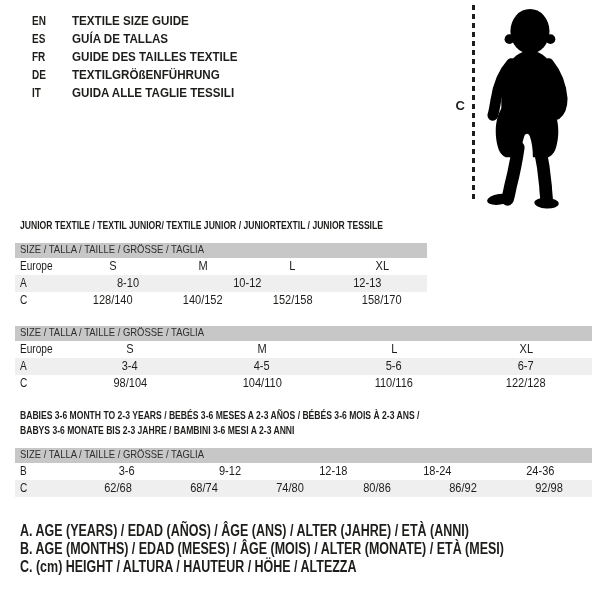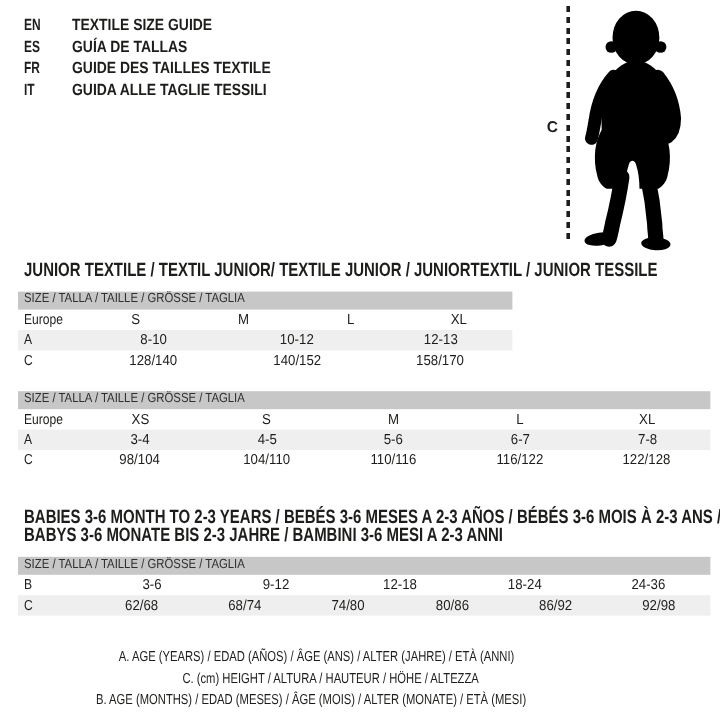"EN TEXTILE SIZE GUIDE" .langs { padding: 12px 0 0 20px -> 12px 0 0 32px }
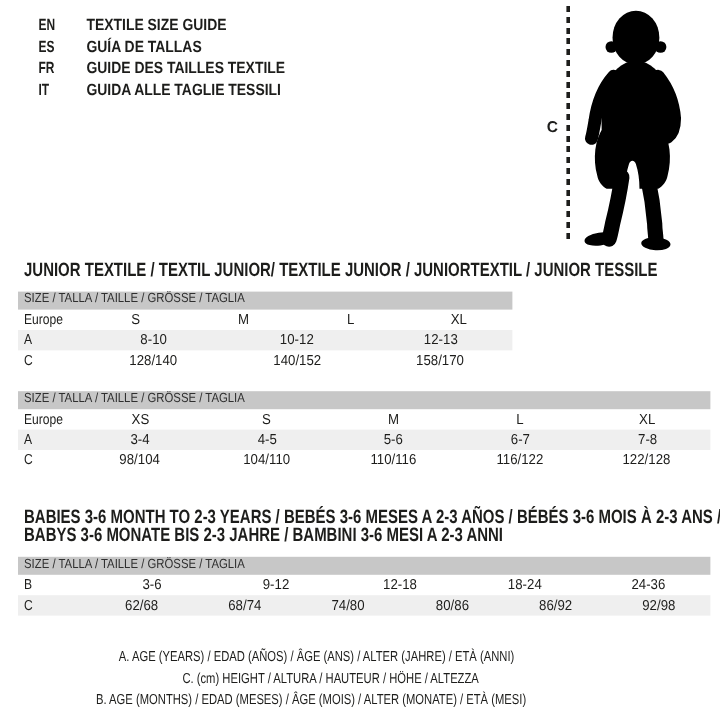"DE TEXTILGRÖßENFÜHRUNG" div.lang-row { html: none -> <div><span><span>DE</span></span><span>TEXTILGRÖßENFÜHRUNG</span></div> }
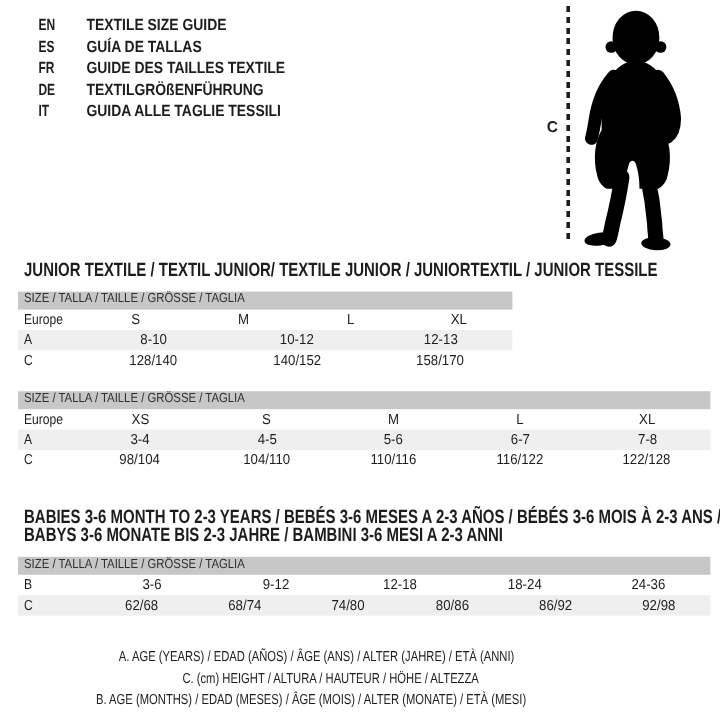"JUNIOR TEXTILE / TEXTIL JUNIOR/" .ttitle { font-size: 16px -> 11px }
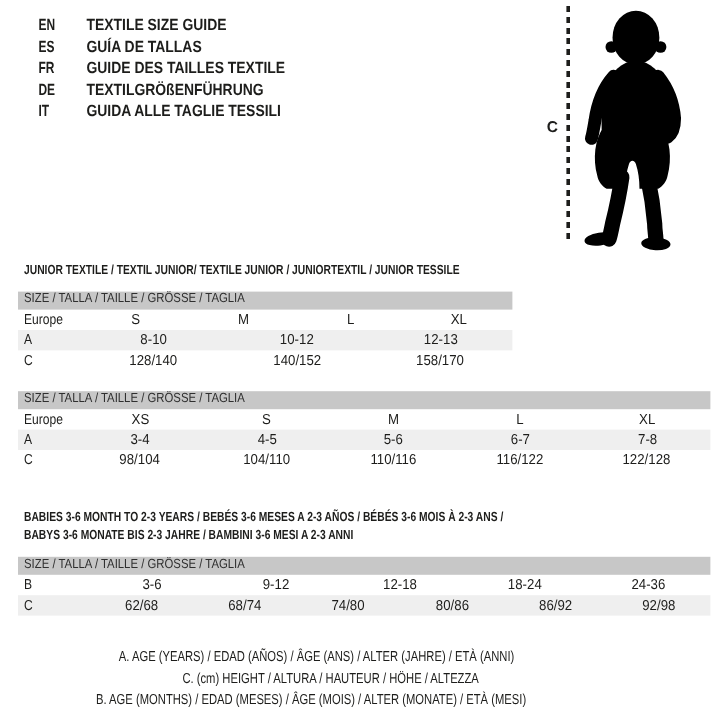"152/158" span.tcell { html: none -> <span><span>152/158</span></span> }
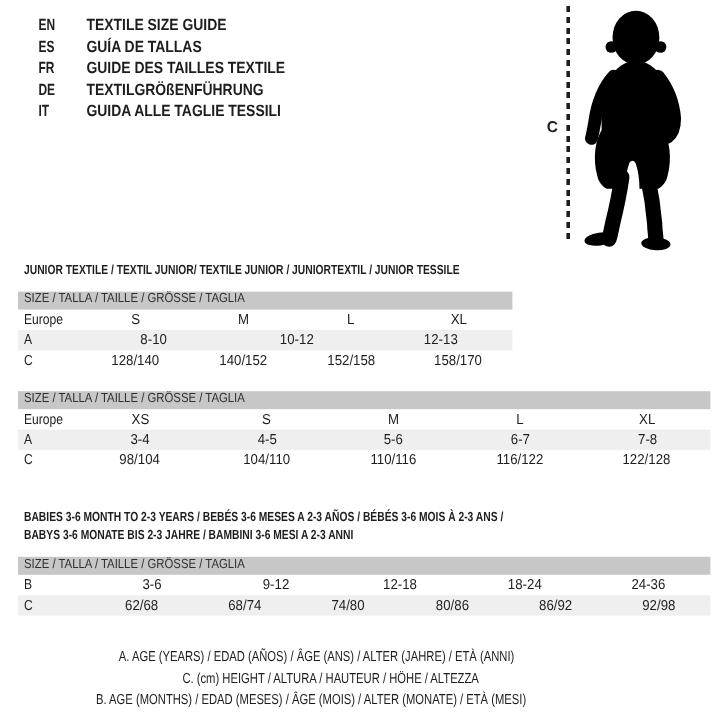"XS" span.tcell { html: <span><span>XS</span></span> -> none }
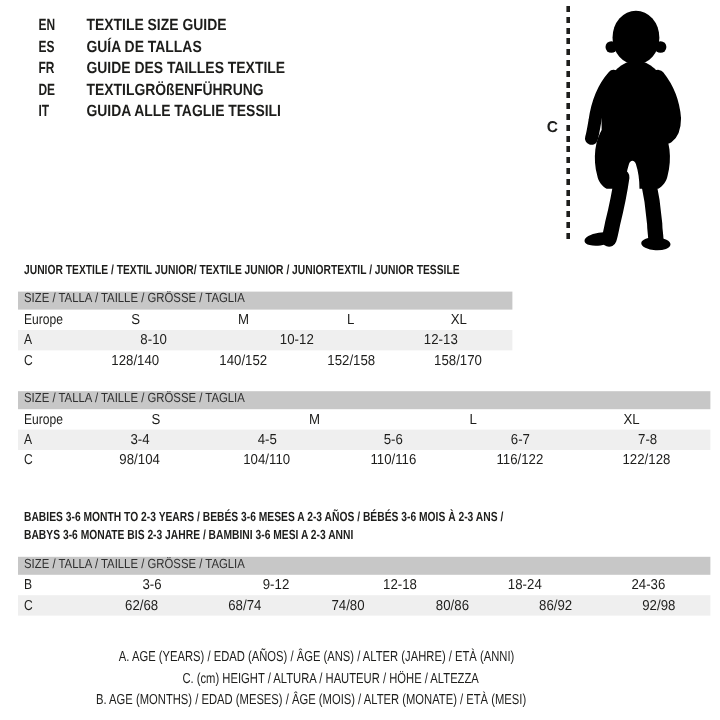"7-8" span.tcell { html: <span><span>7-8</span></span> -> none }
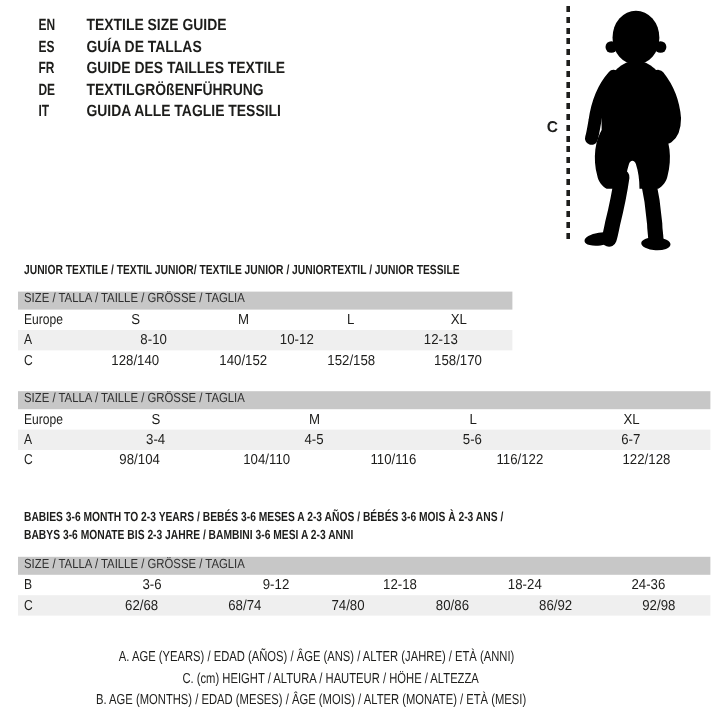"116/122" span.tcell { html: <span><span>116/122</span></span> -> none }
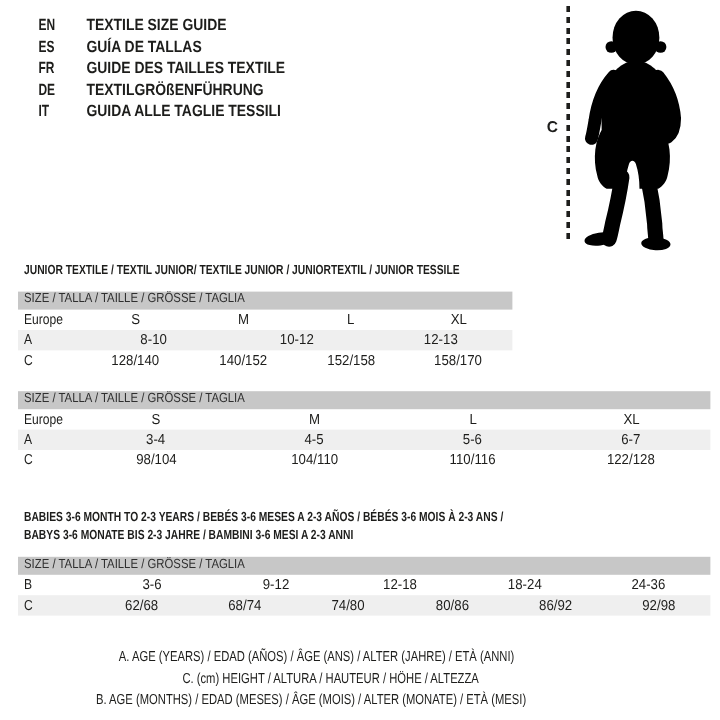"BABIES 3-6 MONTH TO 2-3" .t2 { margin-top: 32px -> 16px }
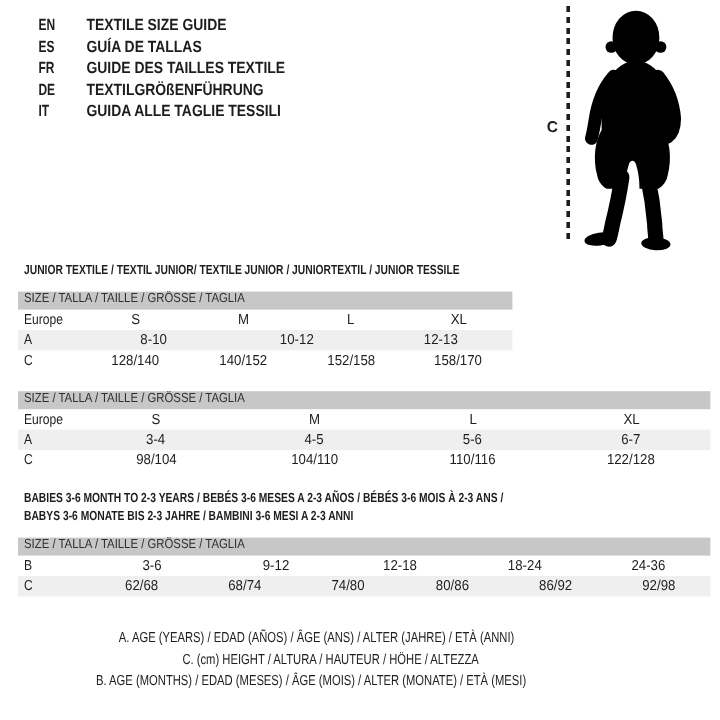"A. AGE (YEARS) / EDAD" .legend-line { font-size: 12px -> 16px; font-weight: normal -> bold; text-align: center -> none }
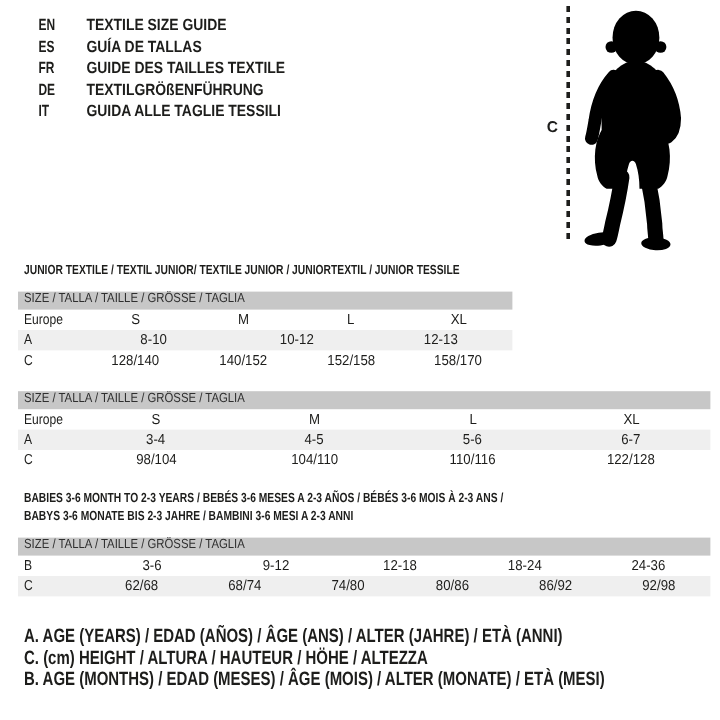"C. (cm) HEIGHT / ALTURA" div.legend-line { order: before "B. AGE (MONTHS) / EDAD" -> after "B. AGE (MONTHS) / EDAD" }
